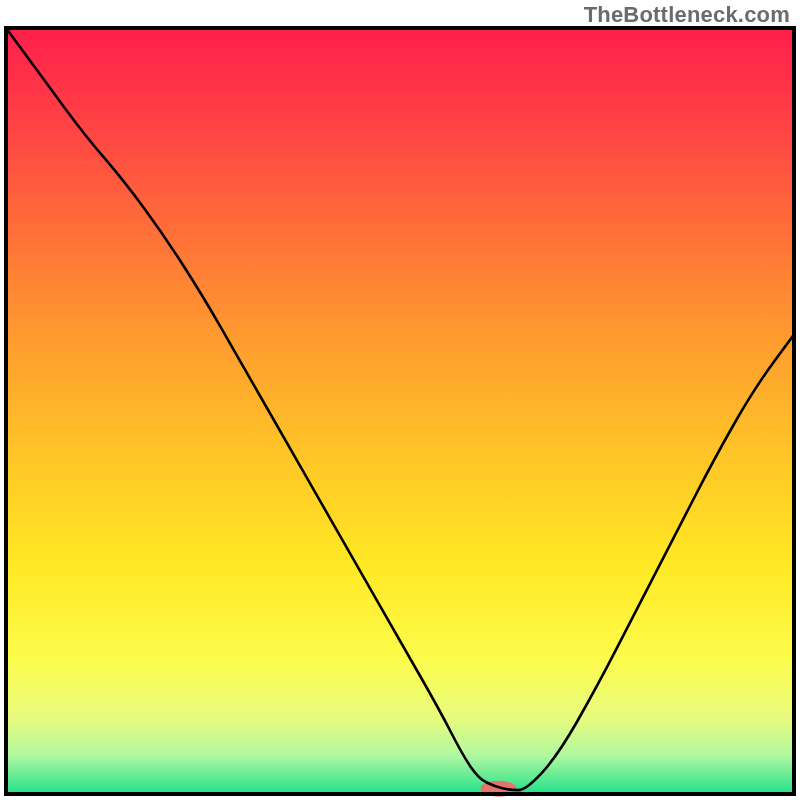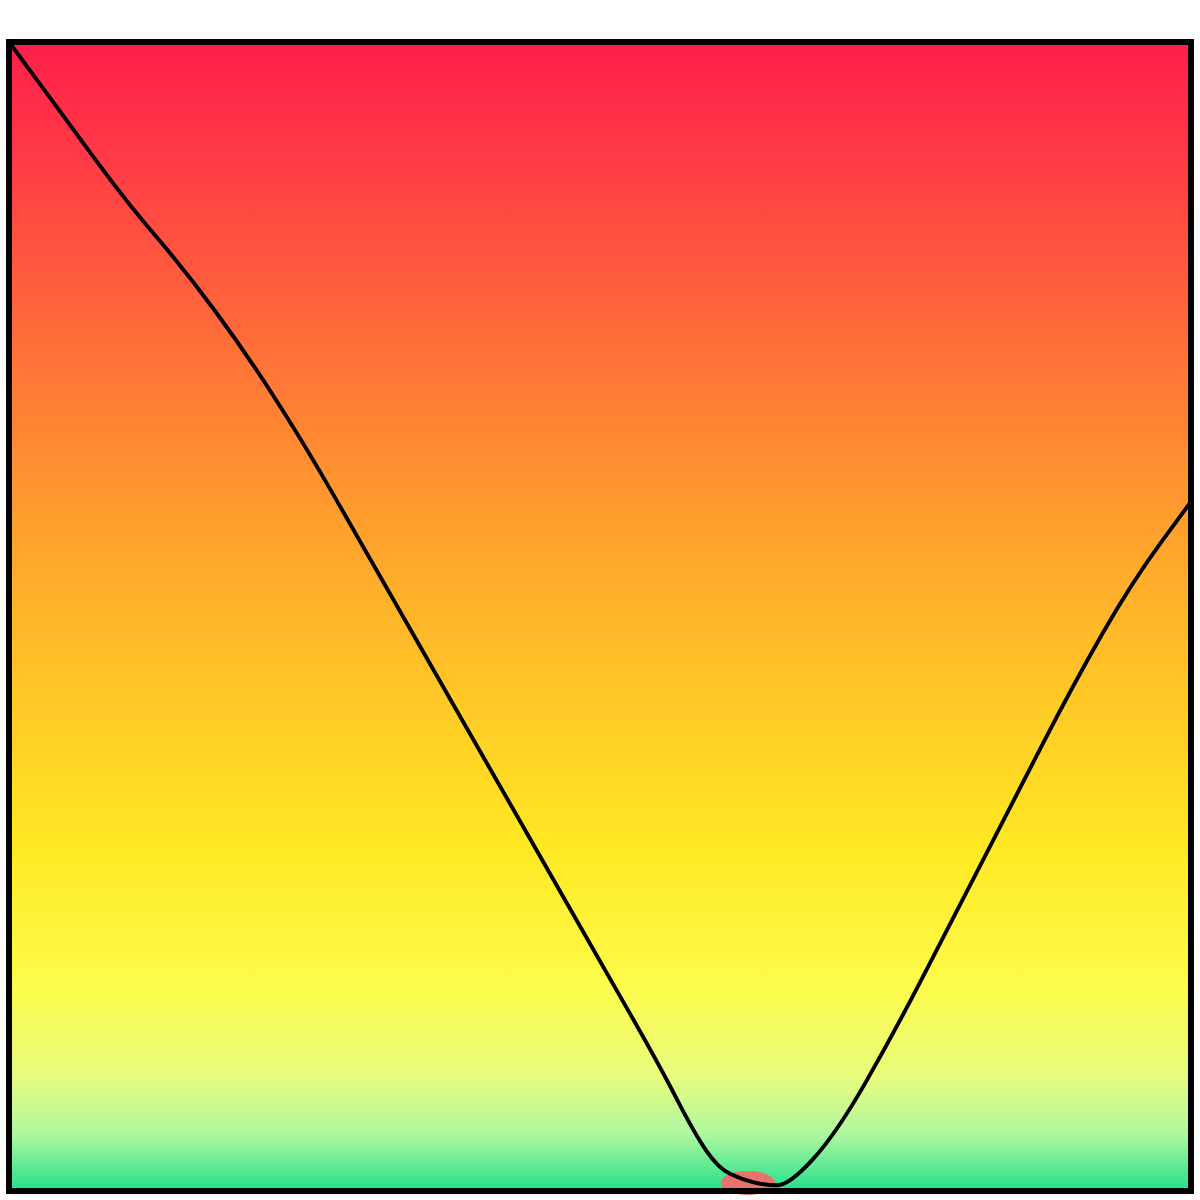"TheBottleneck.com" div.watermark { html: none -> <div>TheBottleneck.com</div> }
